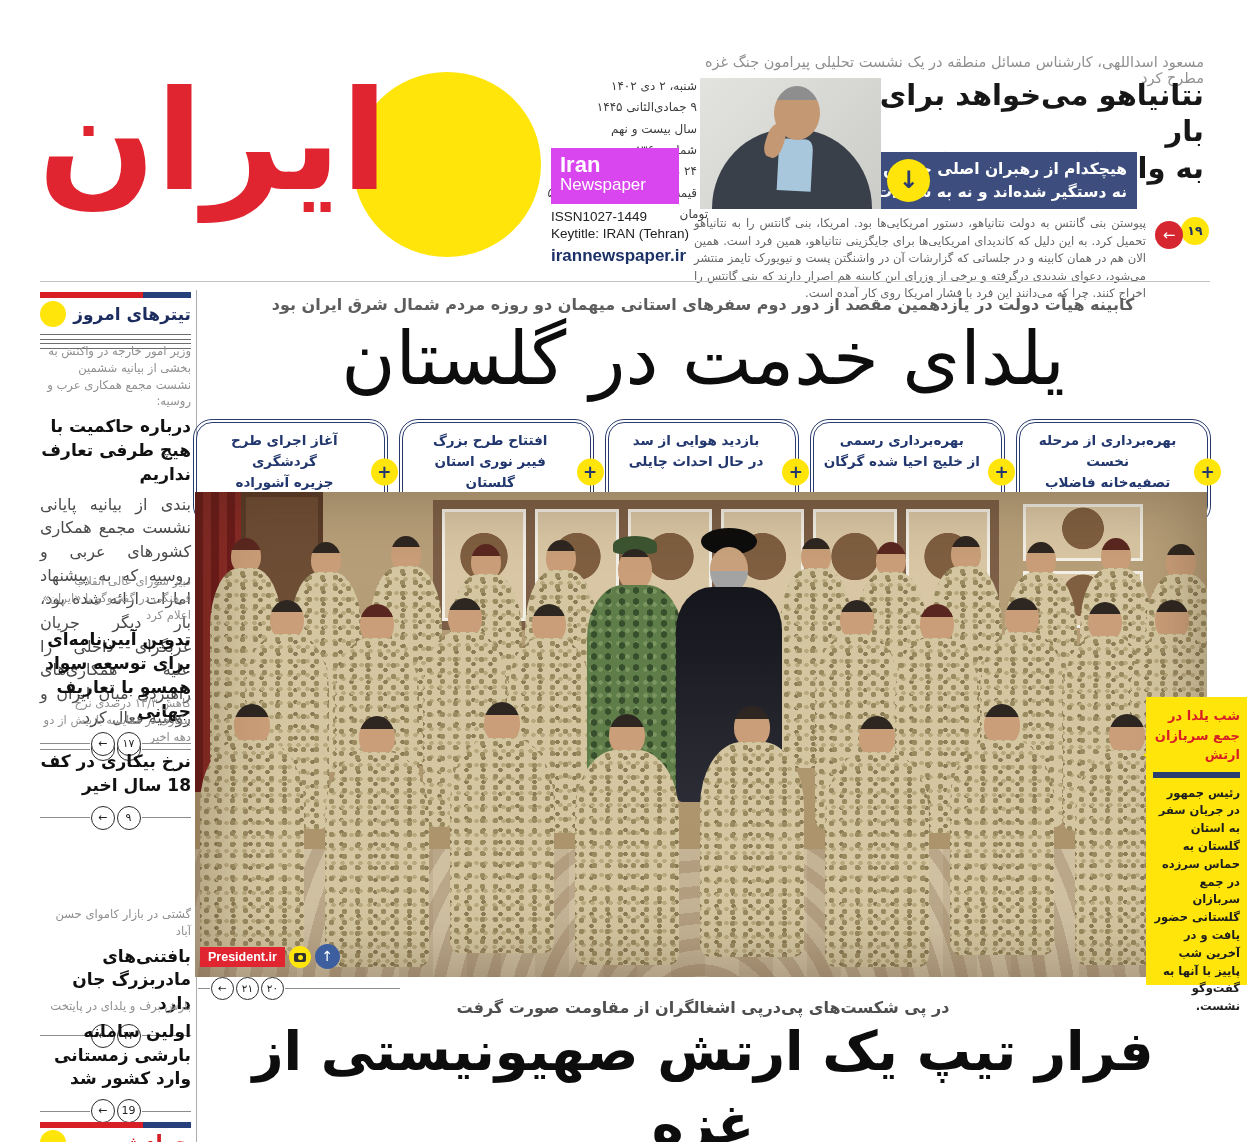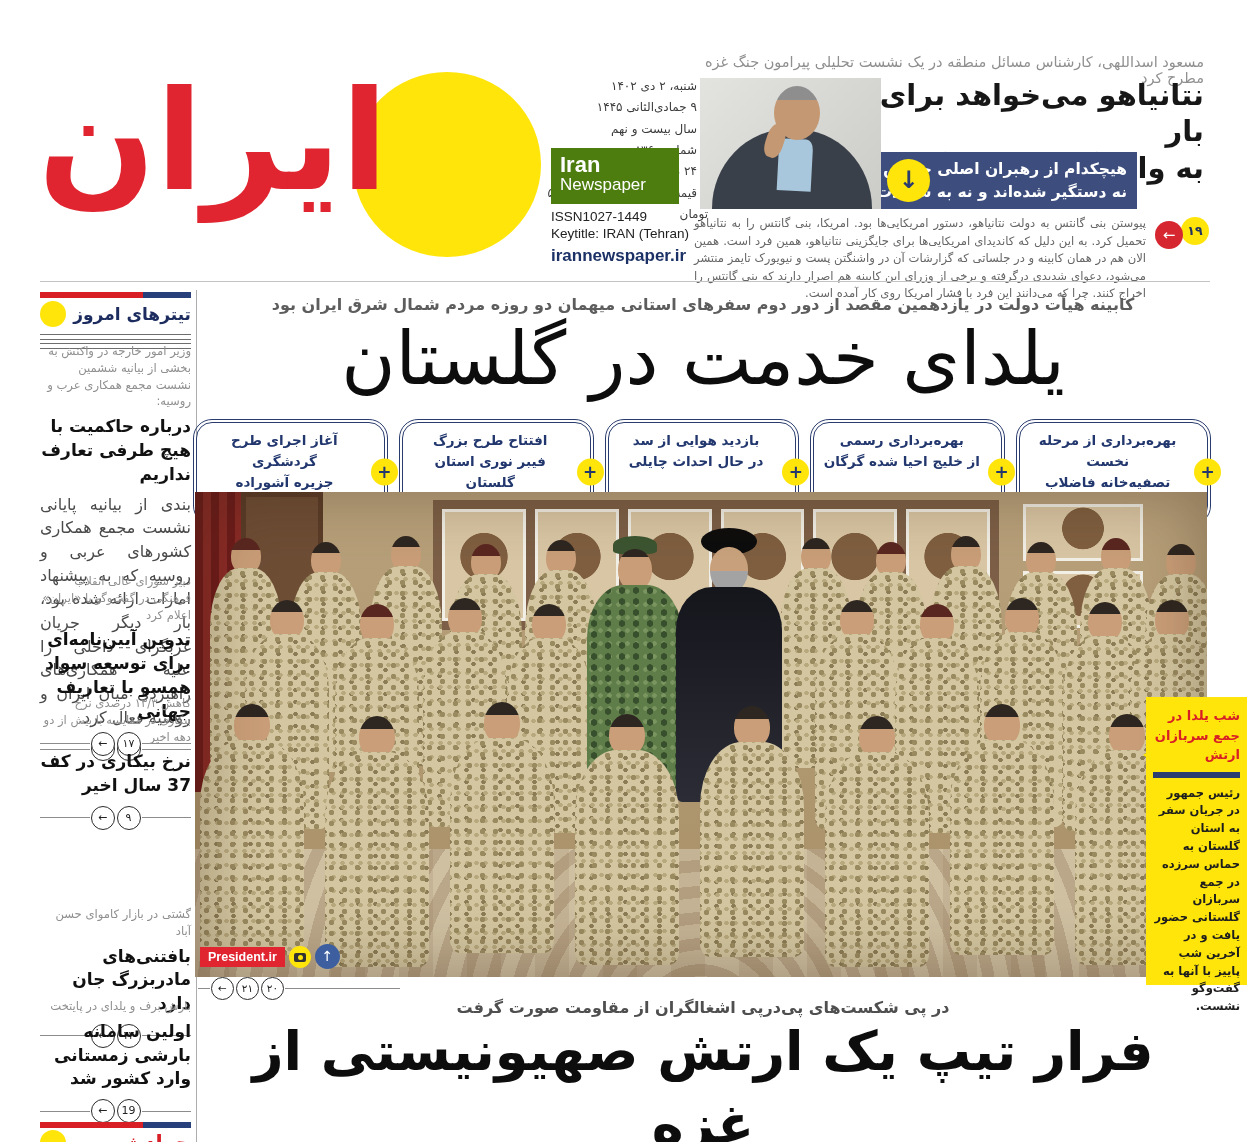"Iran" .brand-box { background: #4d7c0f -> #d946ef }
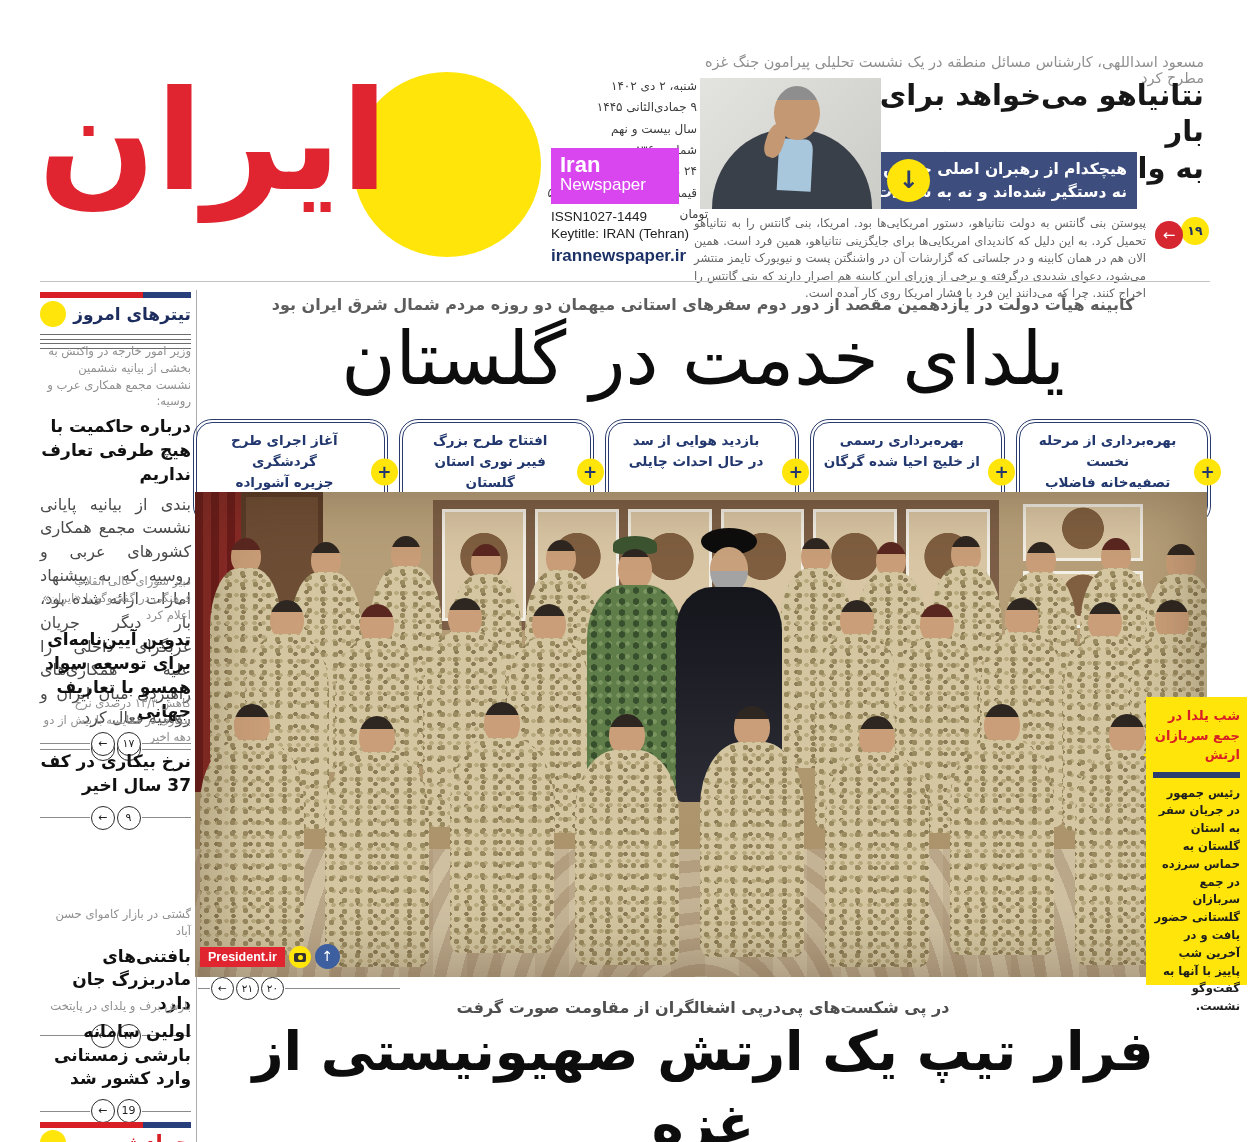"نرخ بیکاری در کف 37" div.sb-head { text: 37 -> 18 }
